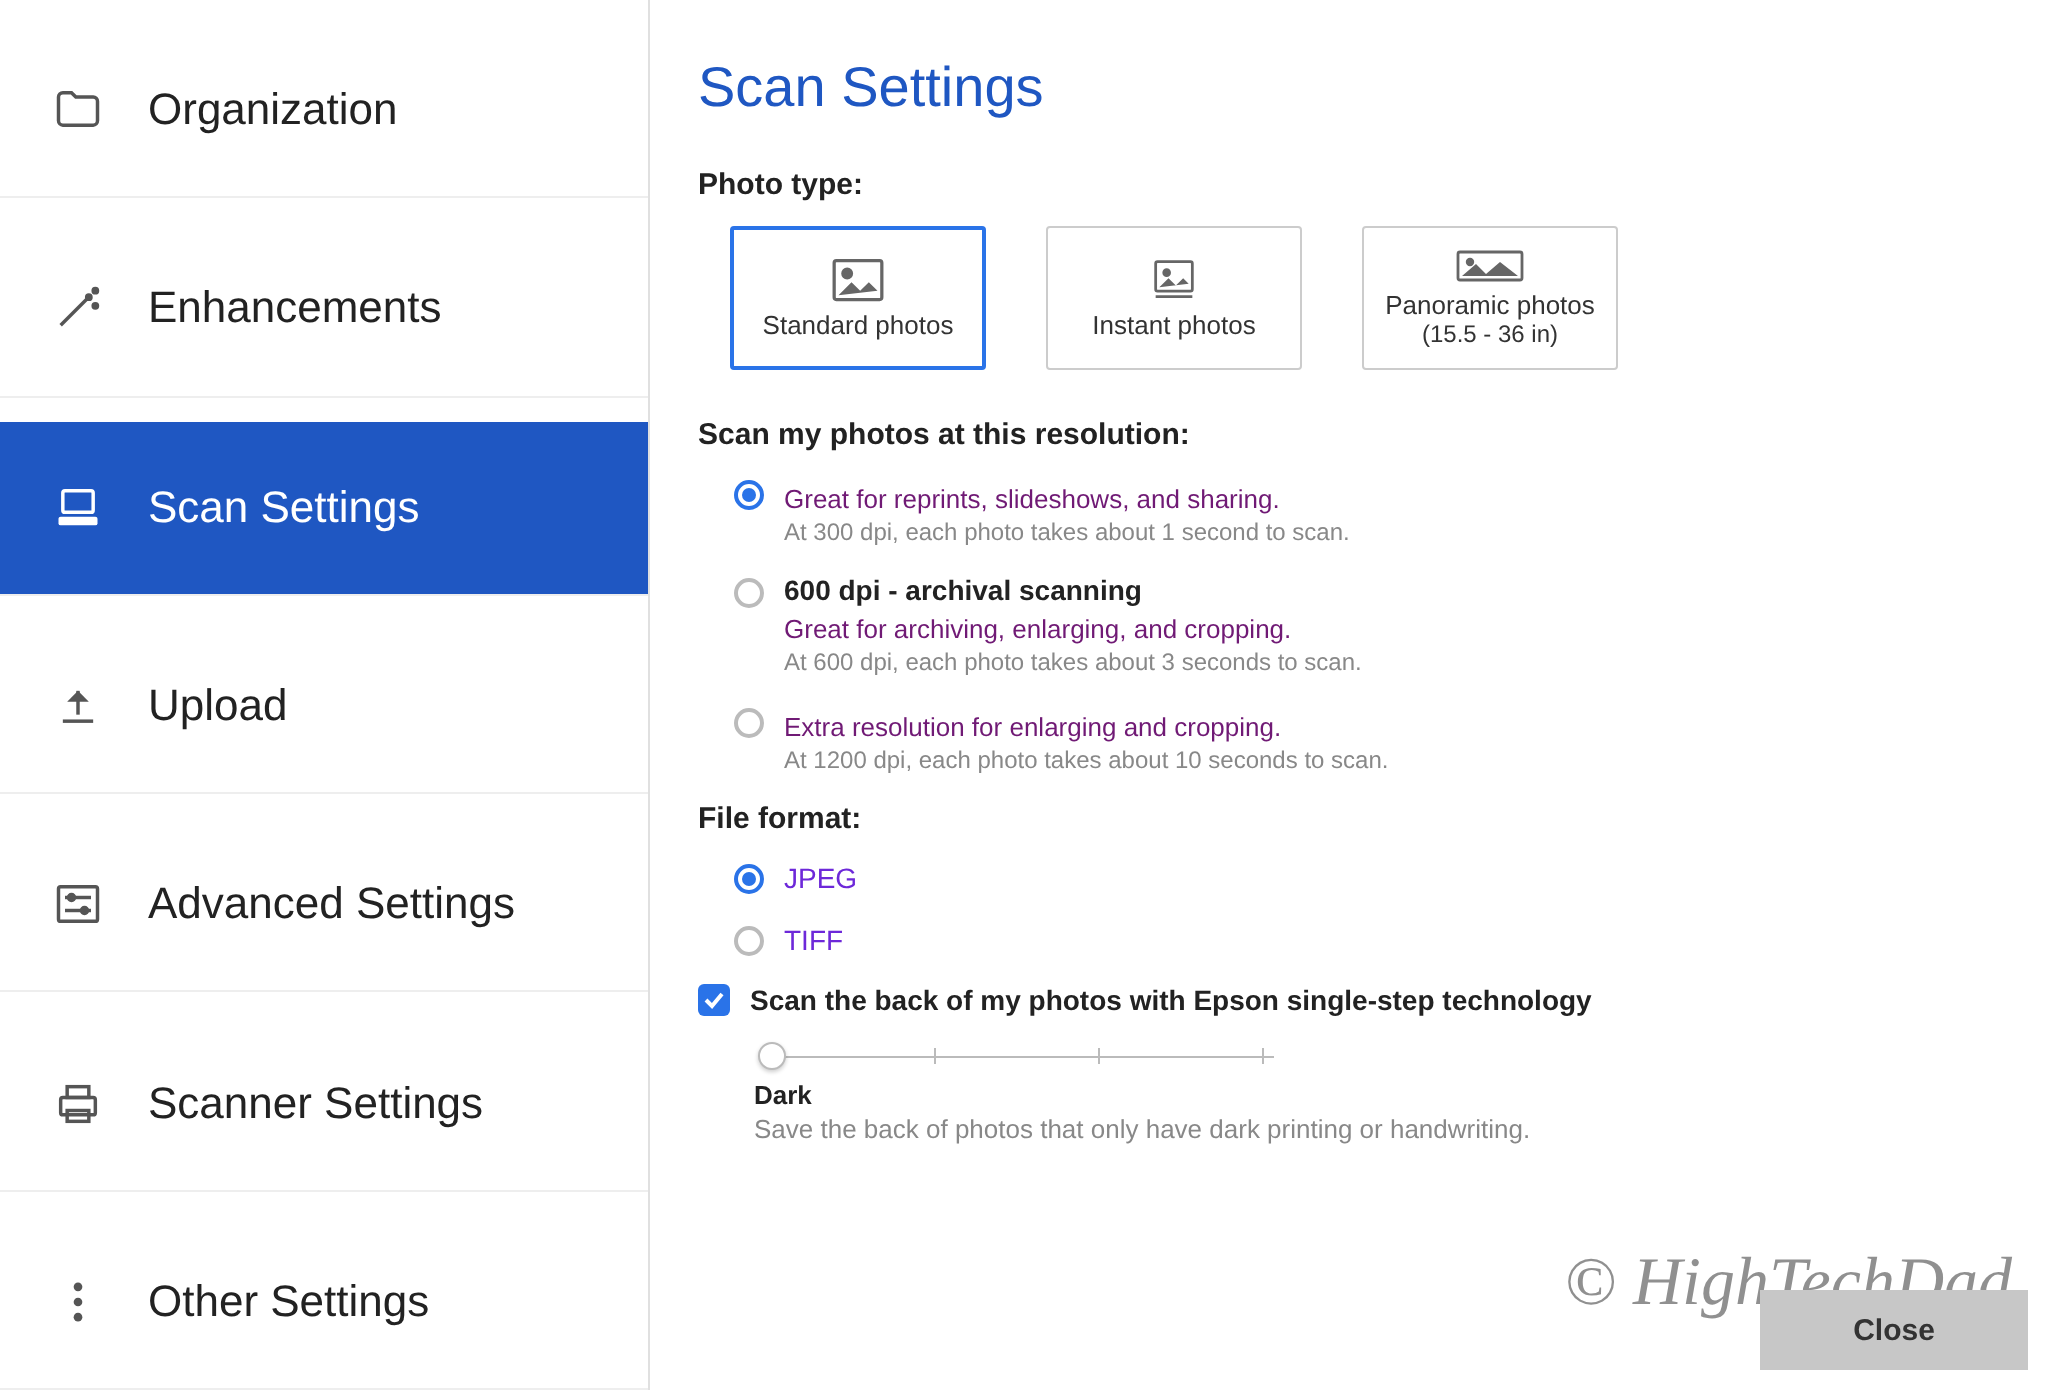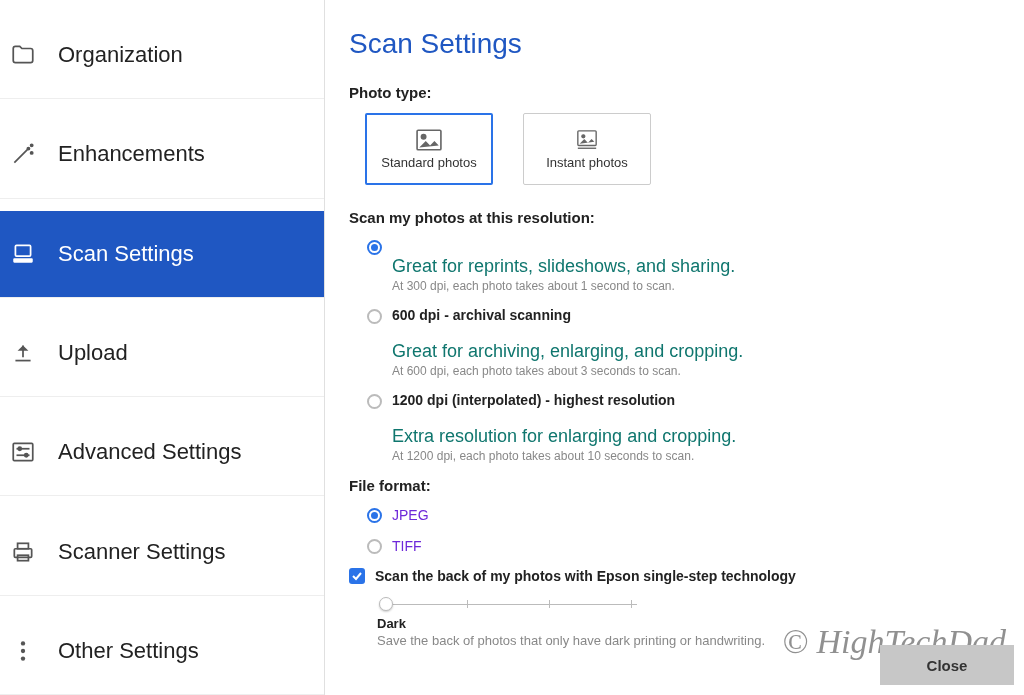"Organization" .sidebar-item { padding-left: 10px -> 26px }
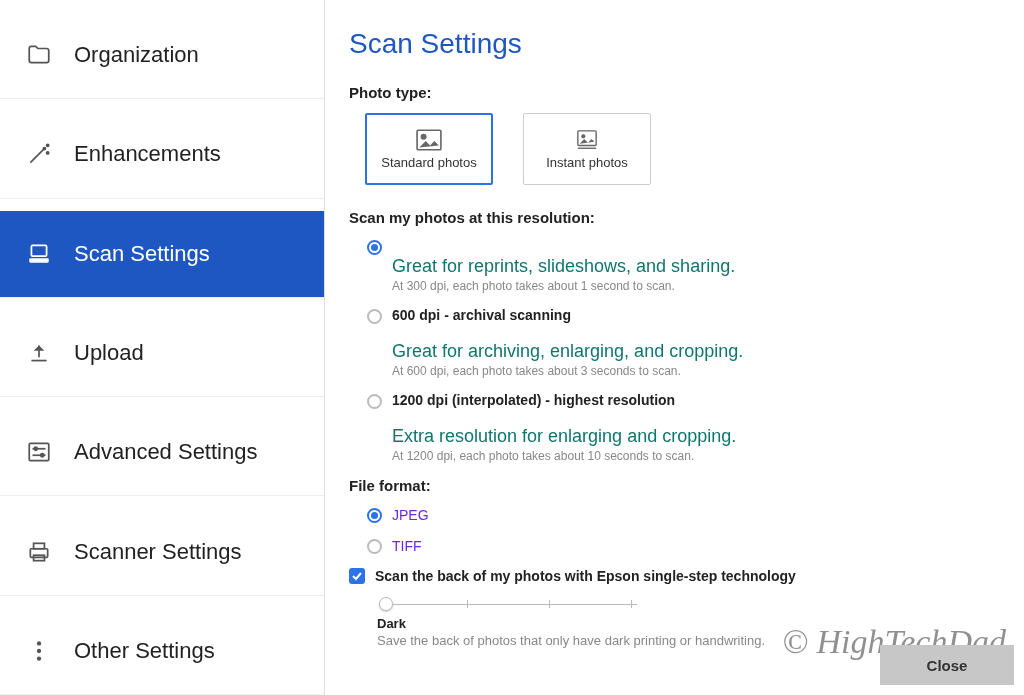"Panoramic photos" div.photo-type-card { html: none -> <div> <svg> <rect></rect> <circle></circle> <path></path> </svg> <span>Panoramic photos</span> <span>(15.5 - 36 in)</span> </div> }
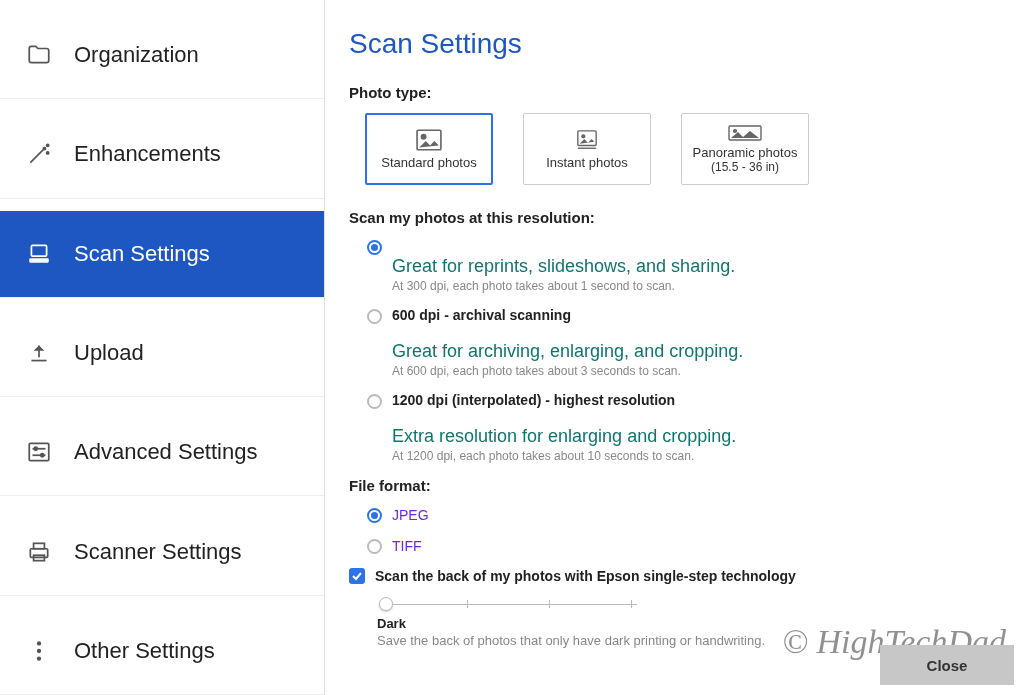"Great for reprints, slideshows, and" .radio-desc { color: #0f766e -> #701a75; font-size: 18px -> 13px; margin-top: 18px -> 4px }
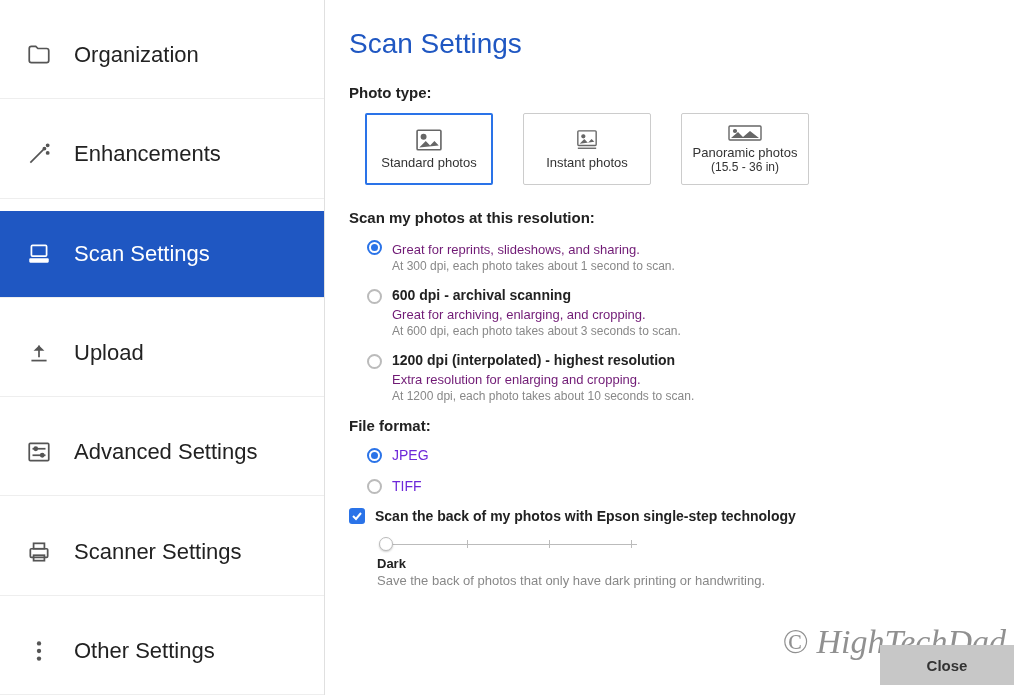"1200 dpi (interpolated) - highest" div.radio-title { html: <div>1200 dpi (interpolated) - highest resolution</div> -> none }
